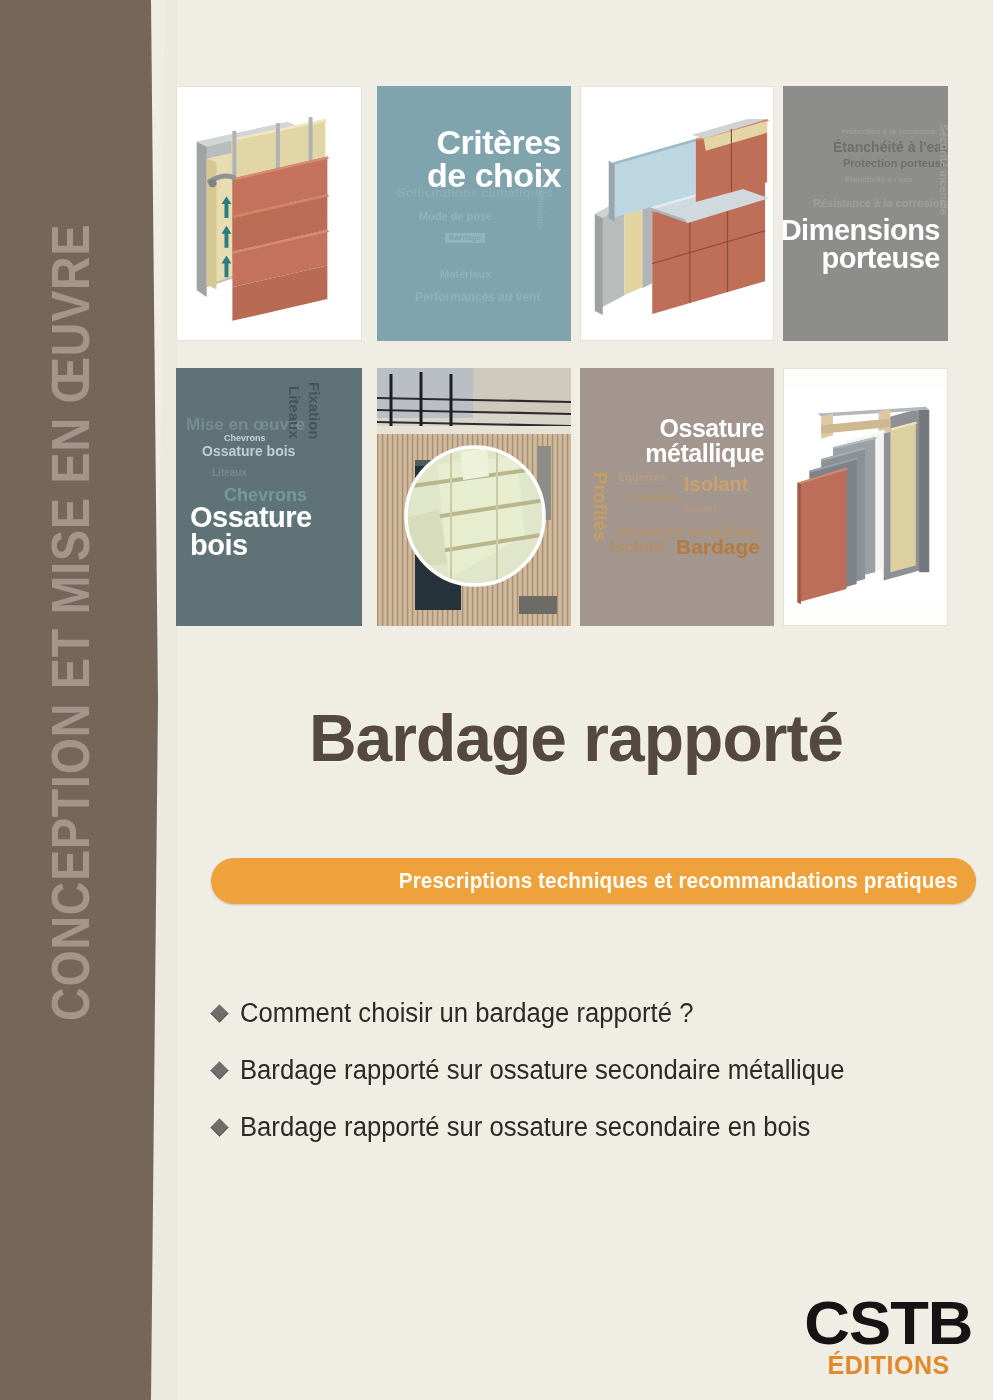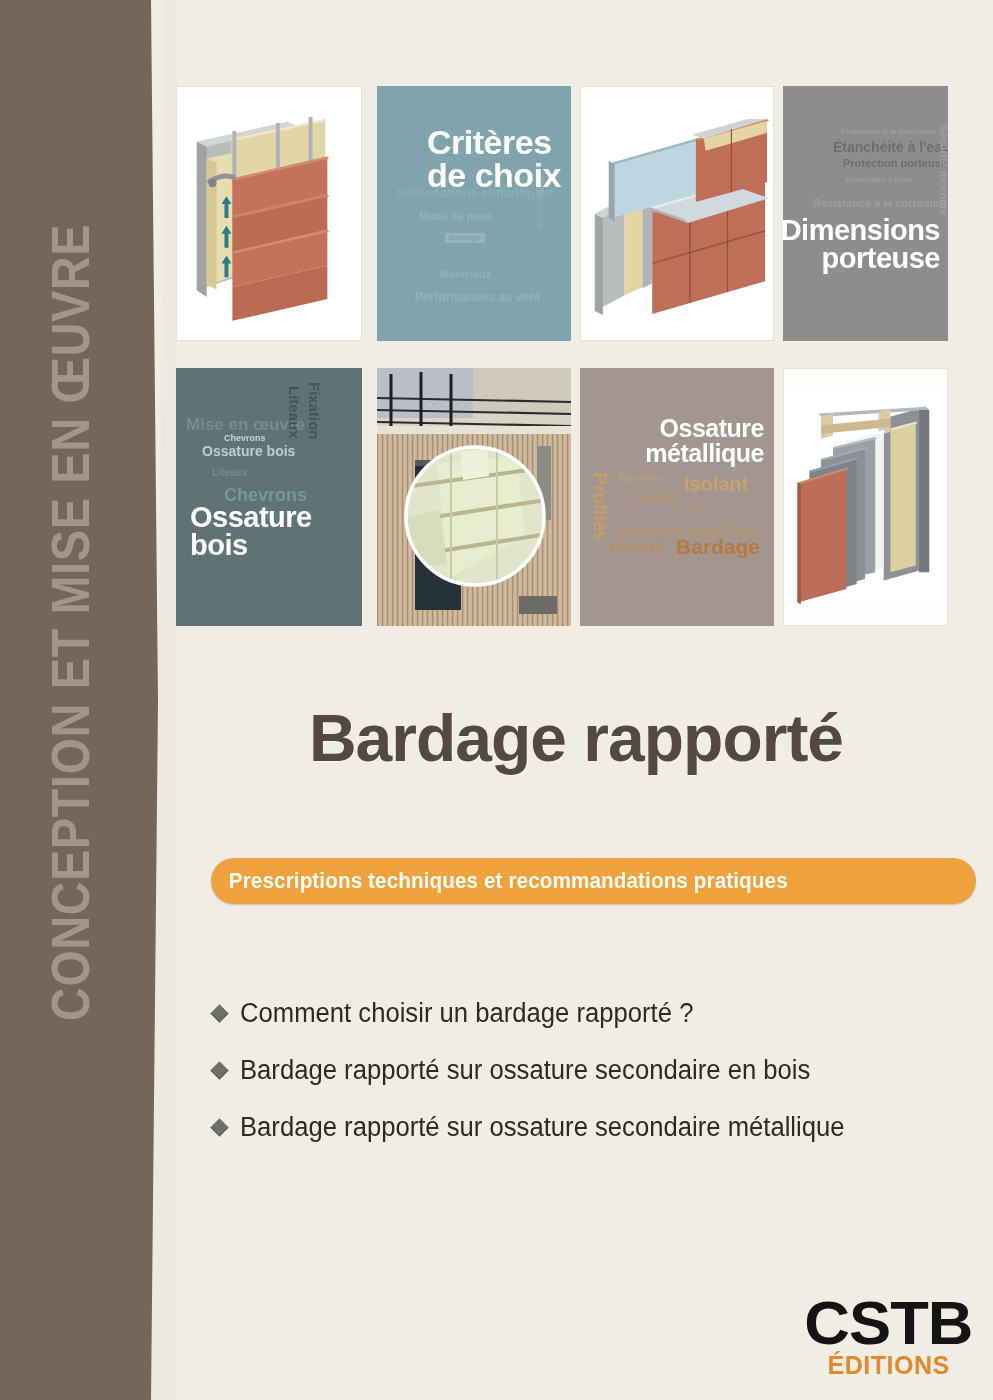"Critères" #tile-criteres .tile-label { text-align: left -> right }
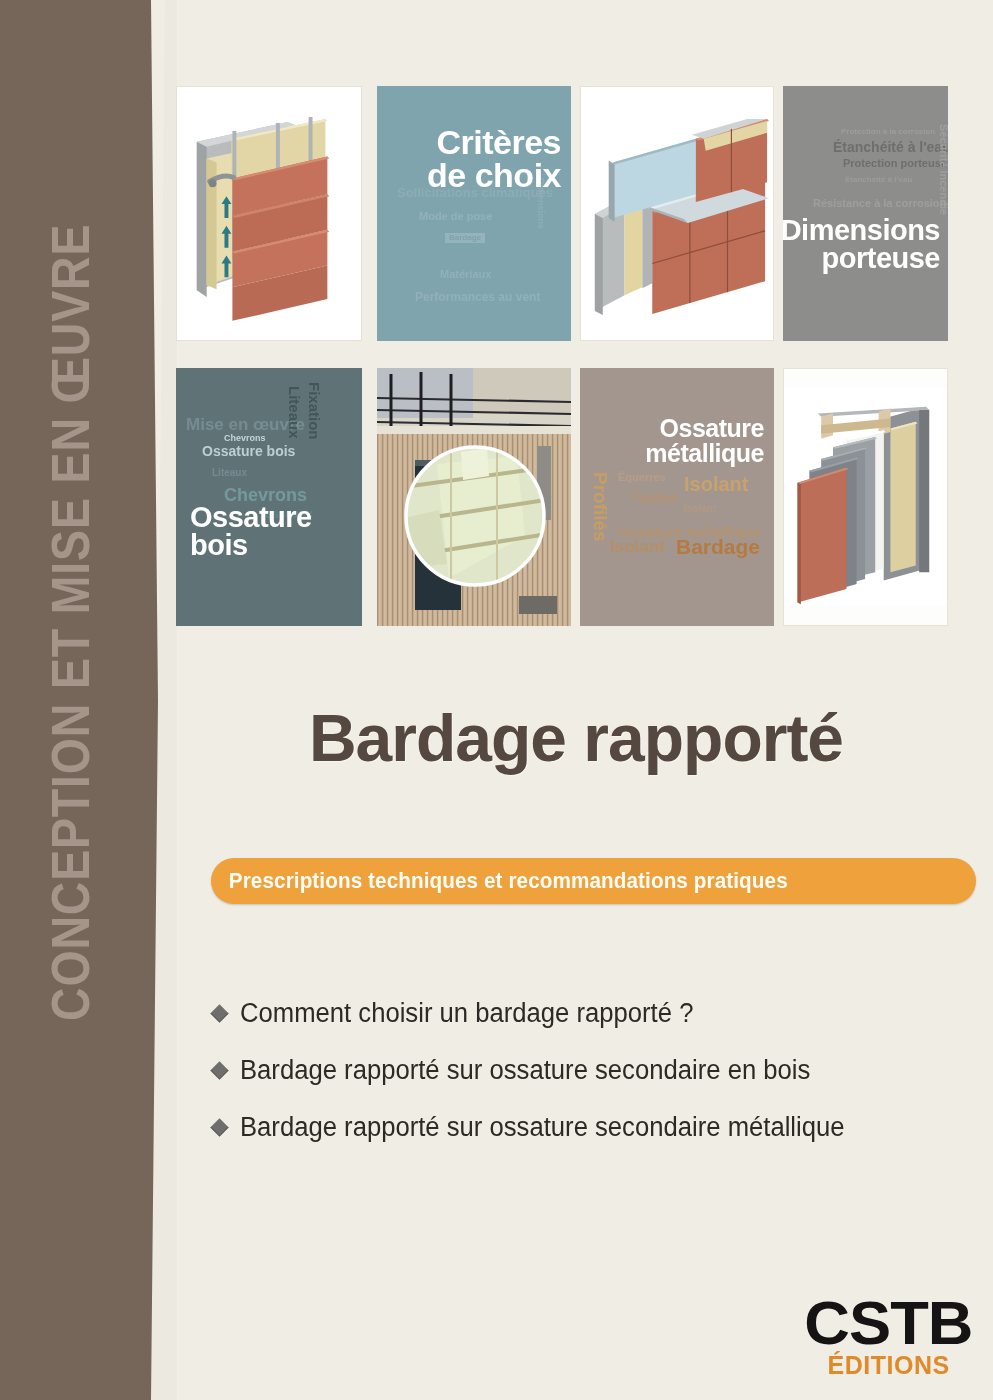"Prescriptions techniques et" #banner { justify-content: flex-start -> flex-end }
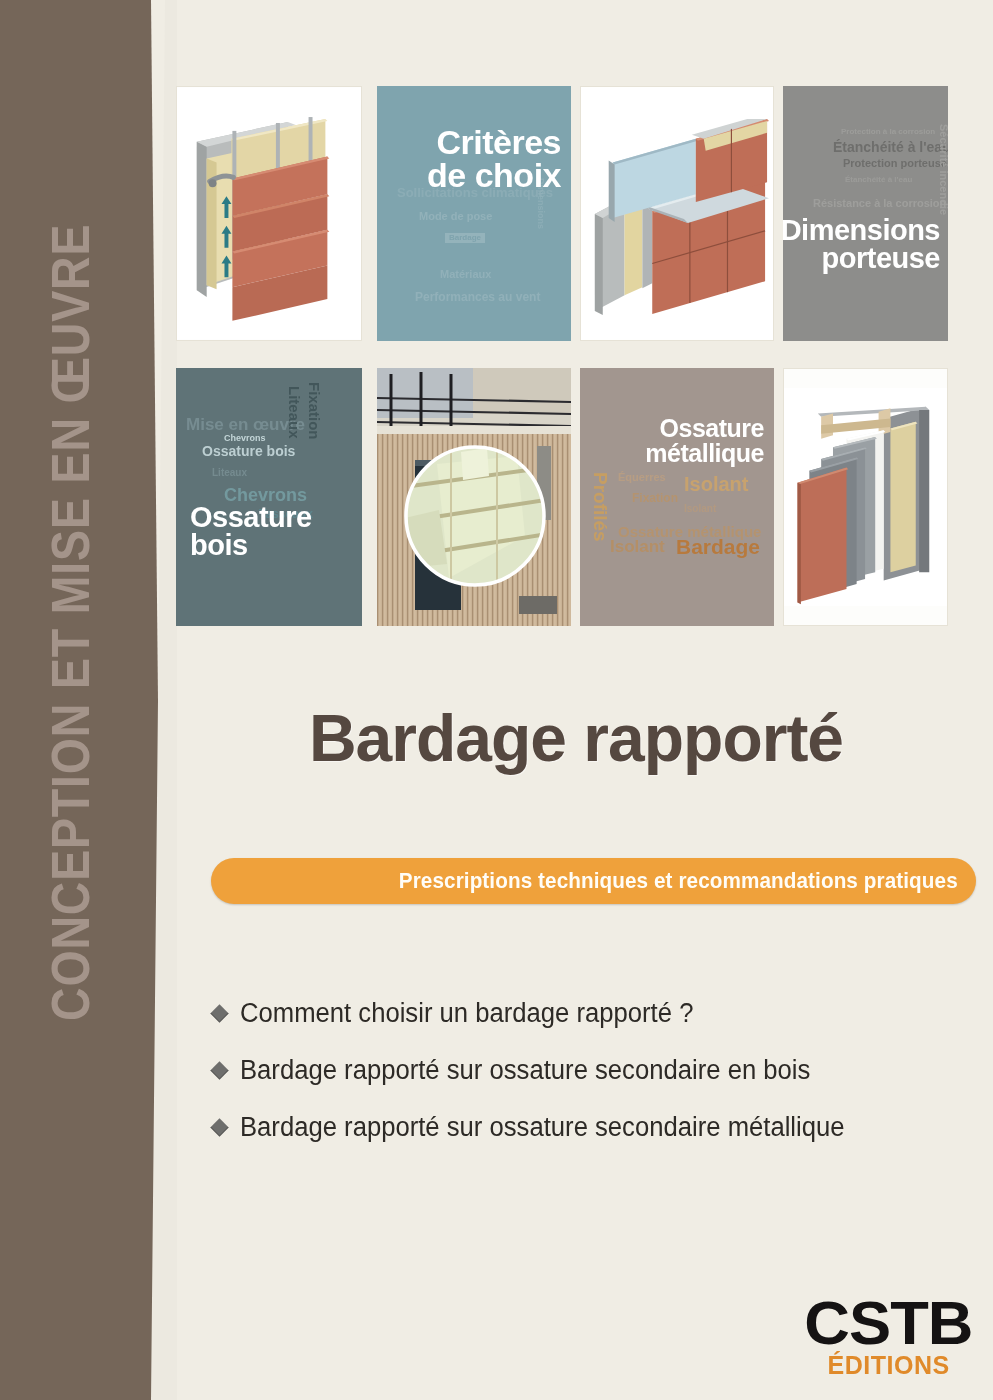"Bardage rapporté sur ossature secondaire" div.bullet-row { order: before "Bardage rapporté sur ossature secondaire" -> after "Bardage rapporté sur ossature secondaire" }
